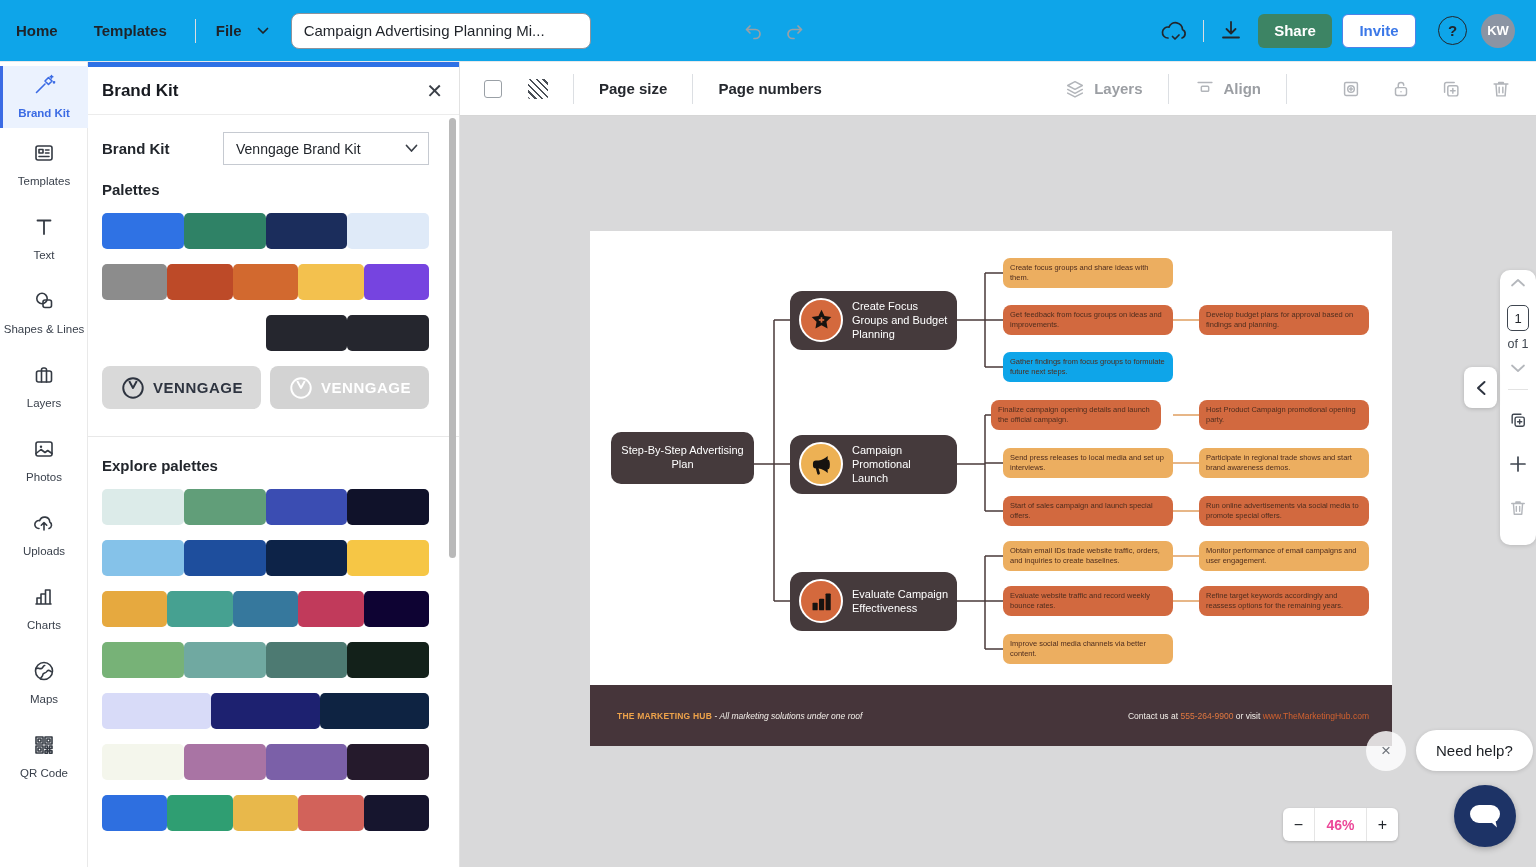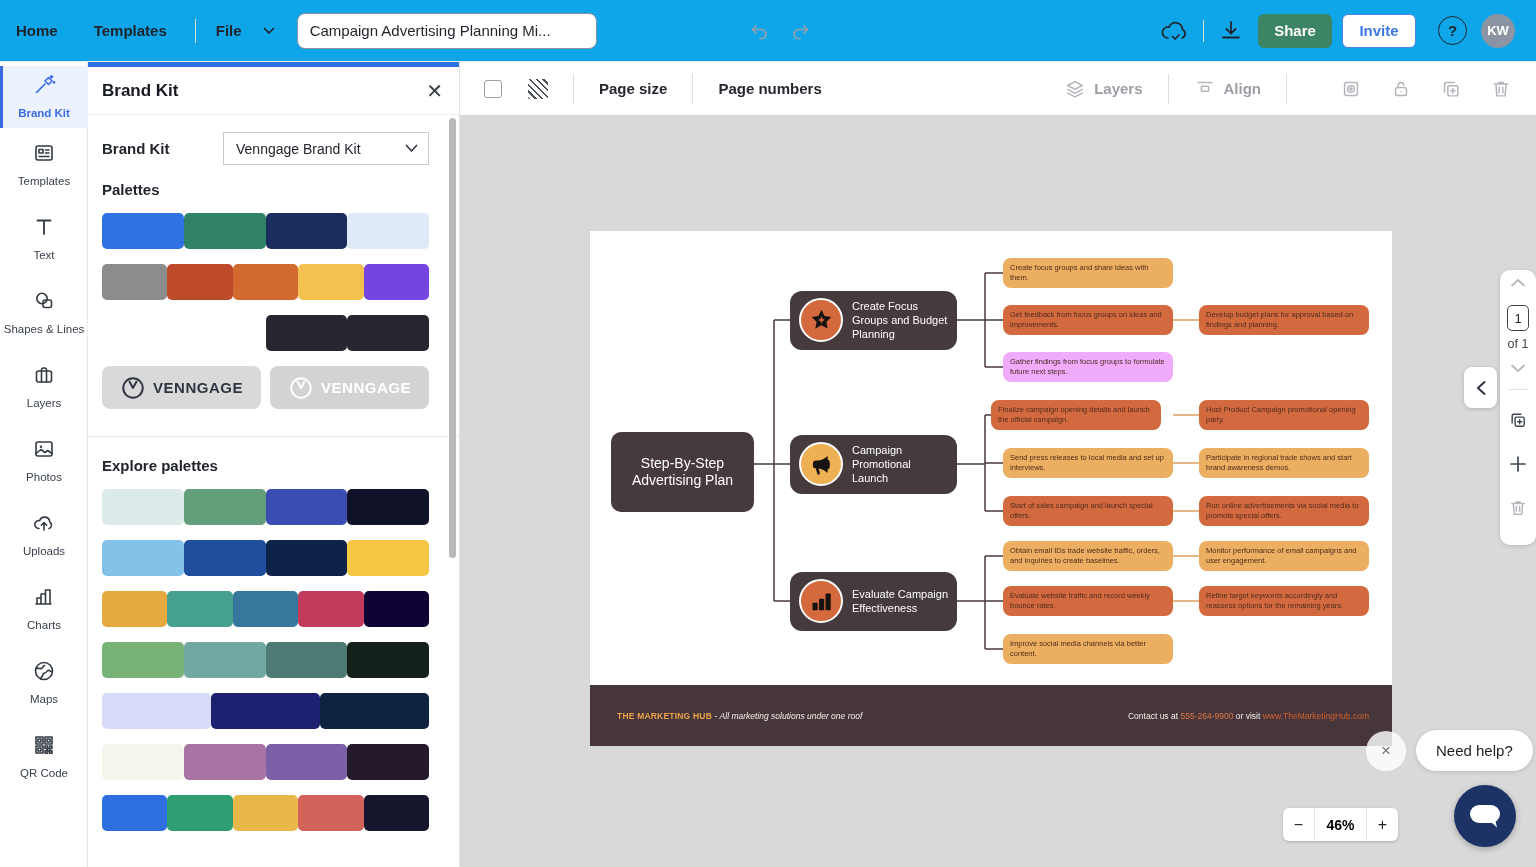"File" .tb-file { gap: 21px -> 15px }
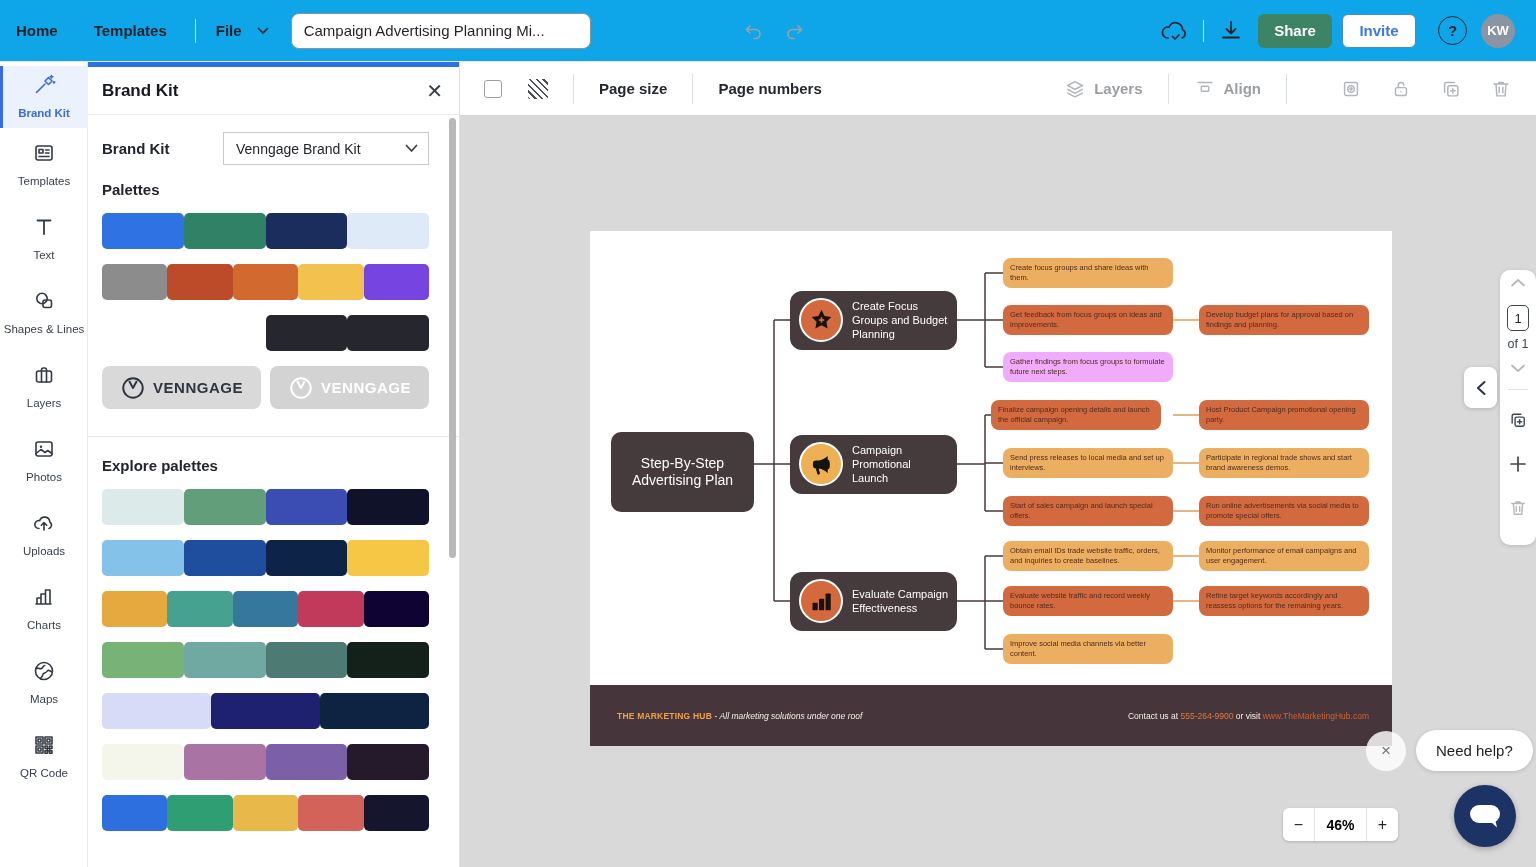"Create focus groups and share" .leaf.light { border-radius: none -> 7px }
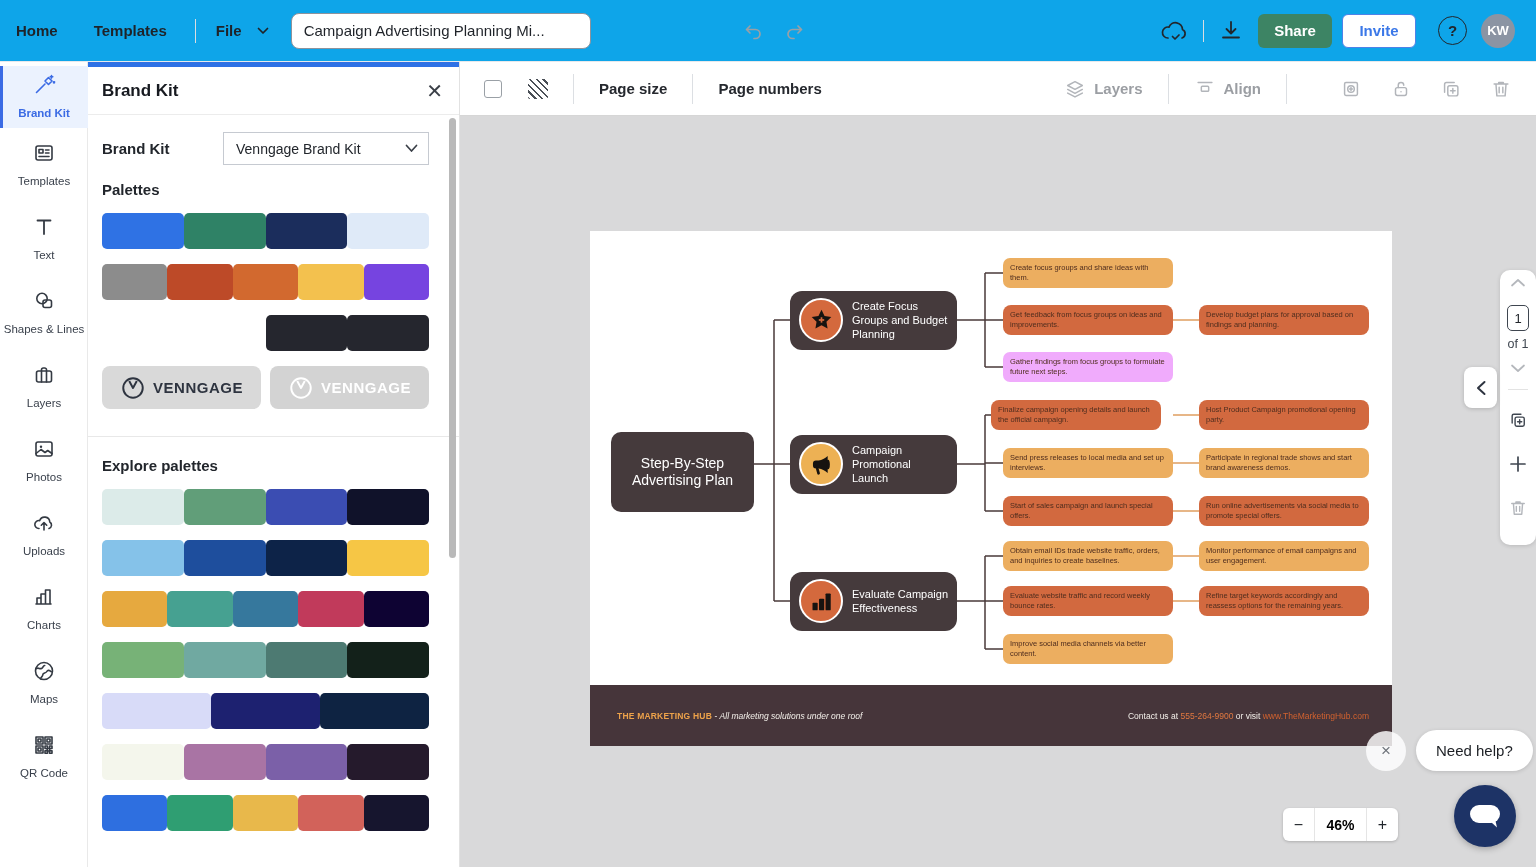"Gather findings from focus groups" div.leaf { background: #f0abfc -> #0ea5e9 }
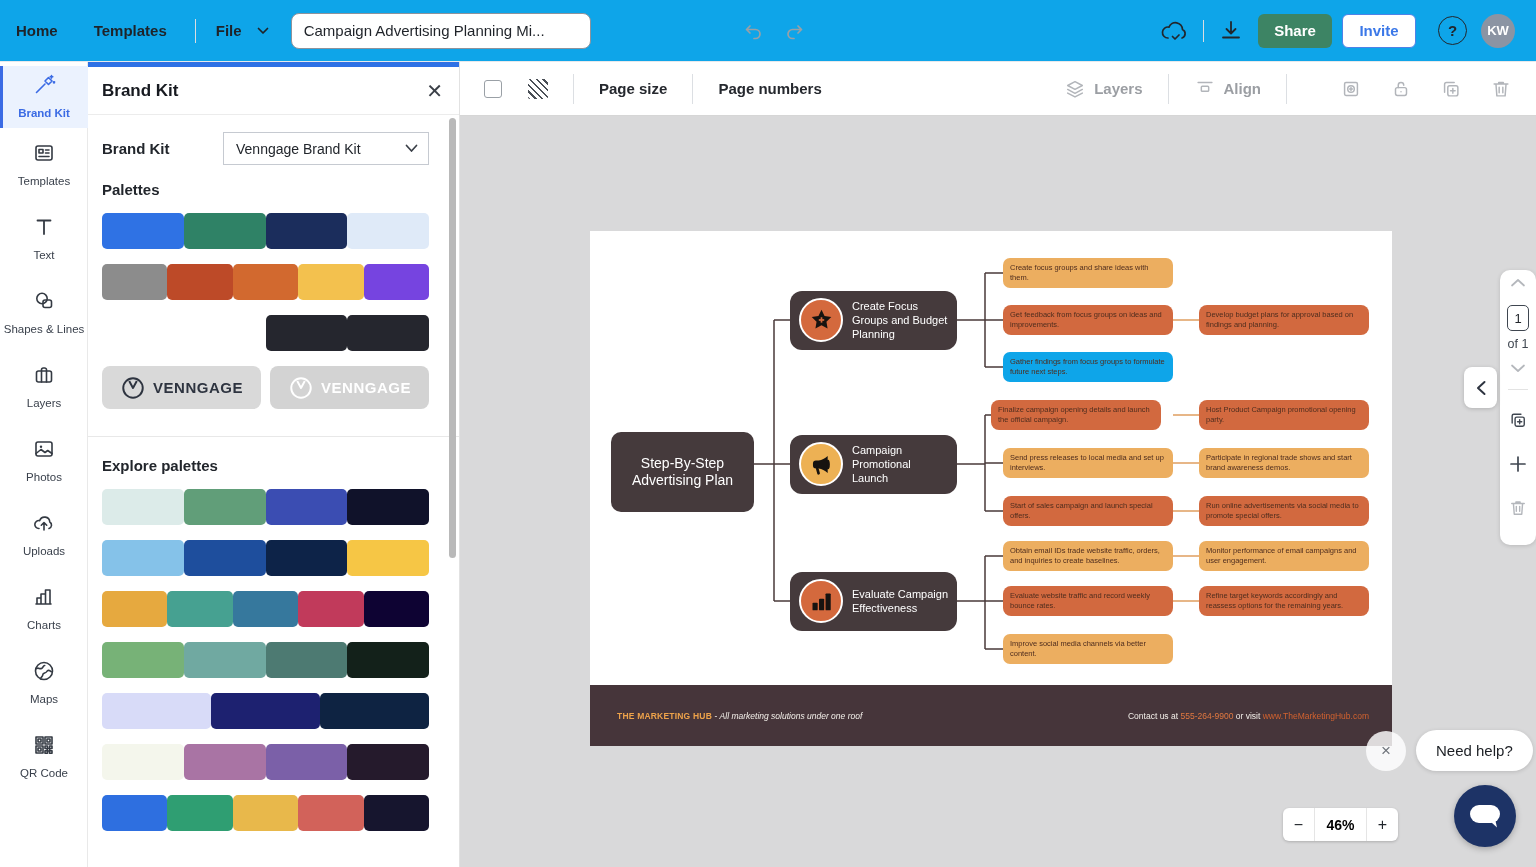"Step-By-Step Advertising Plan" .center-node { font-size: 14px -> 11px; height: 80px -> 52px }
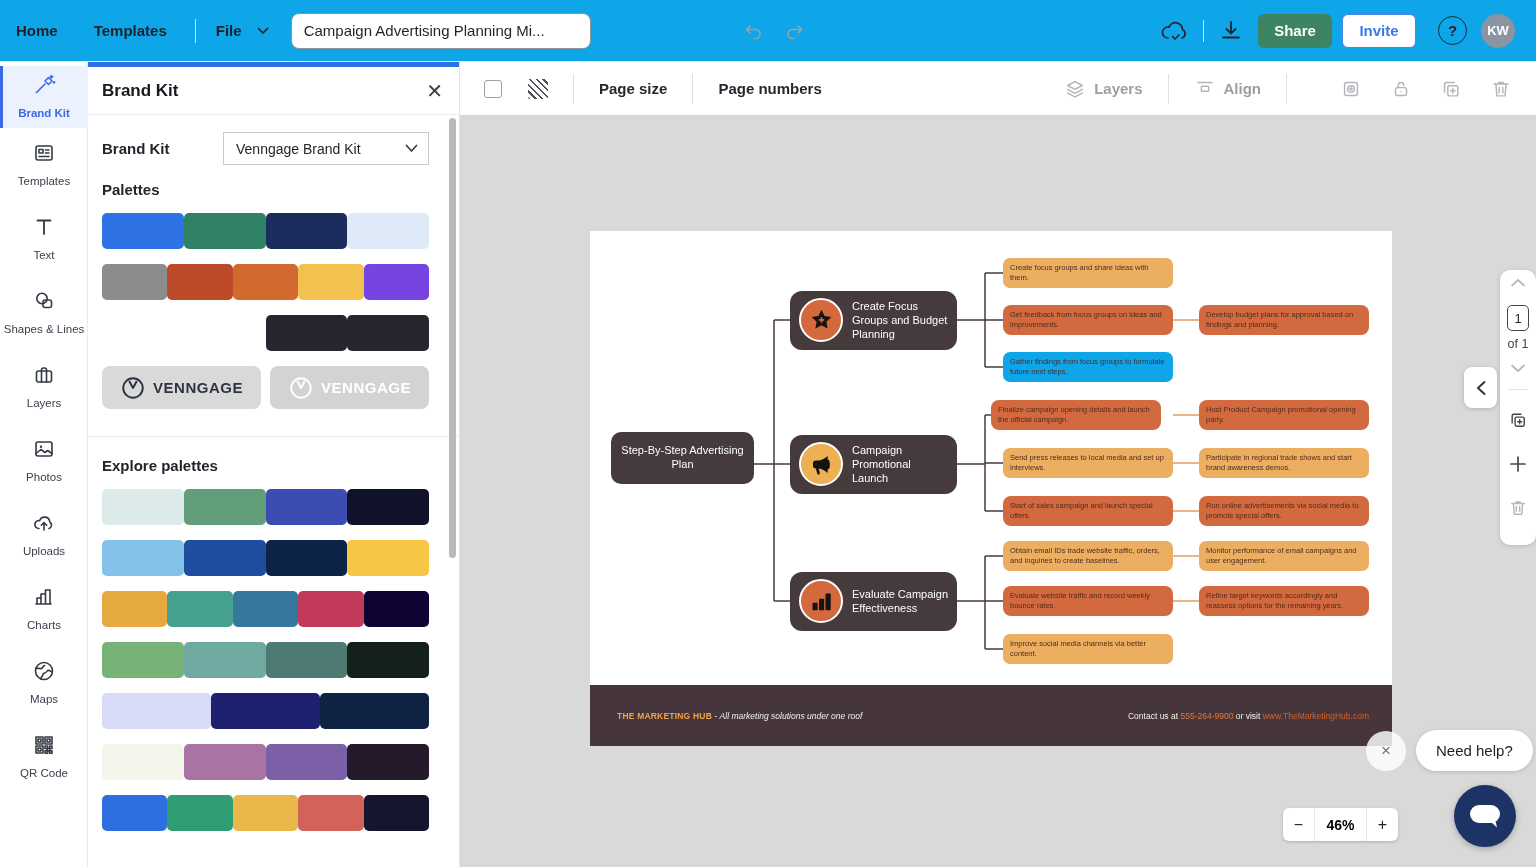"46%" .zp-val { color: #000000 -> #ec4899 }
